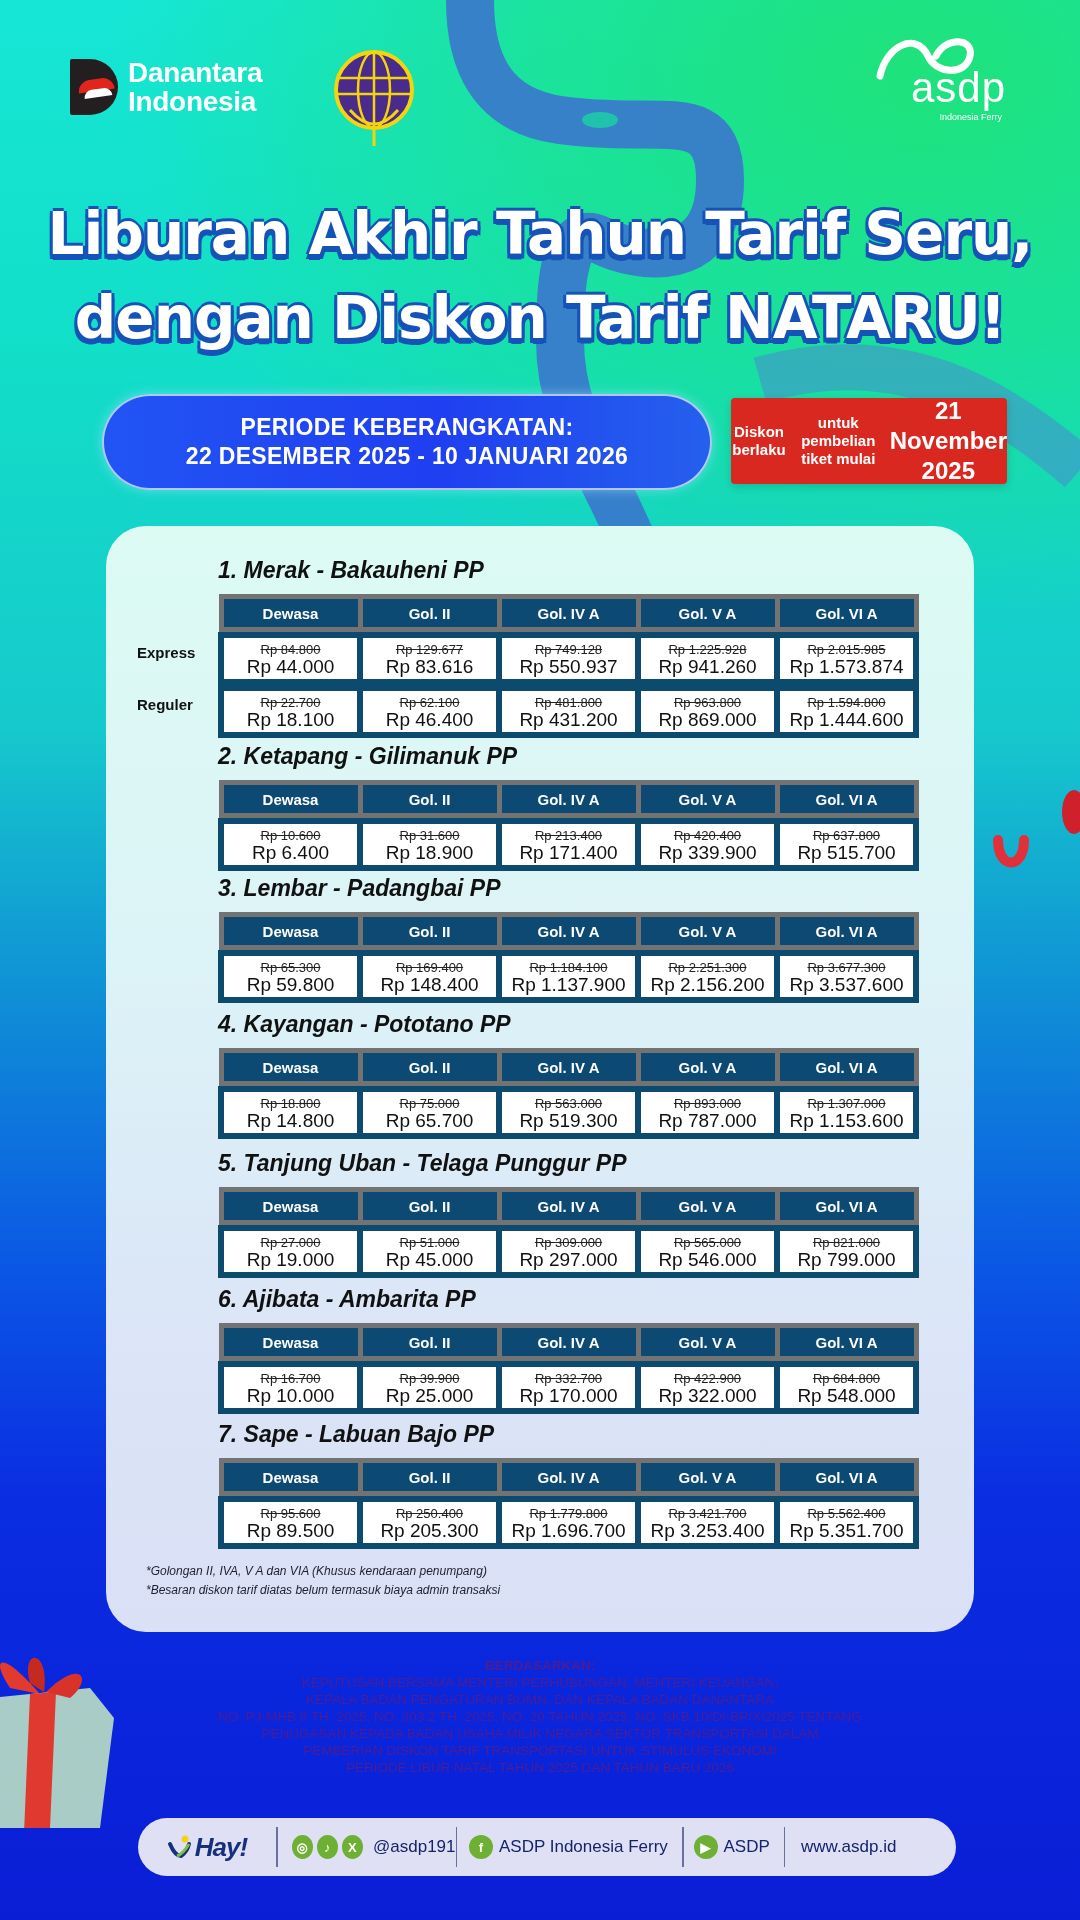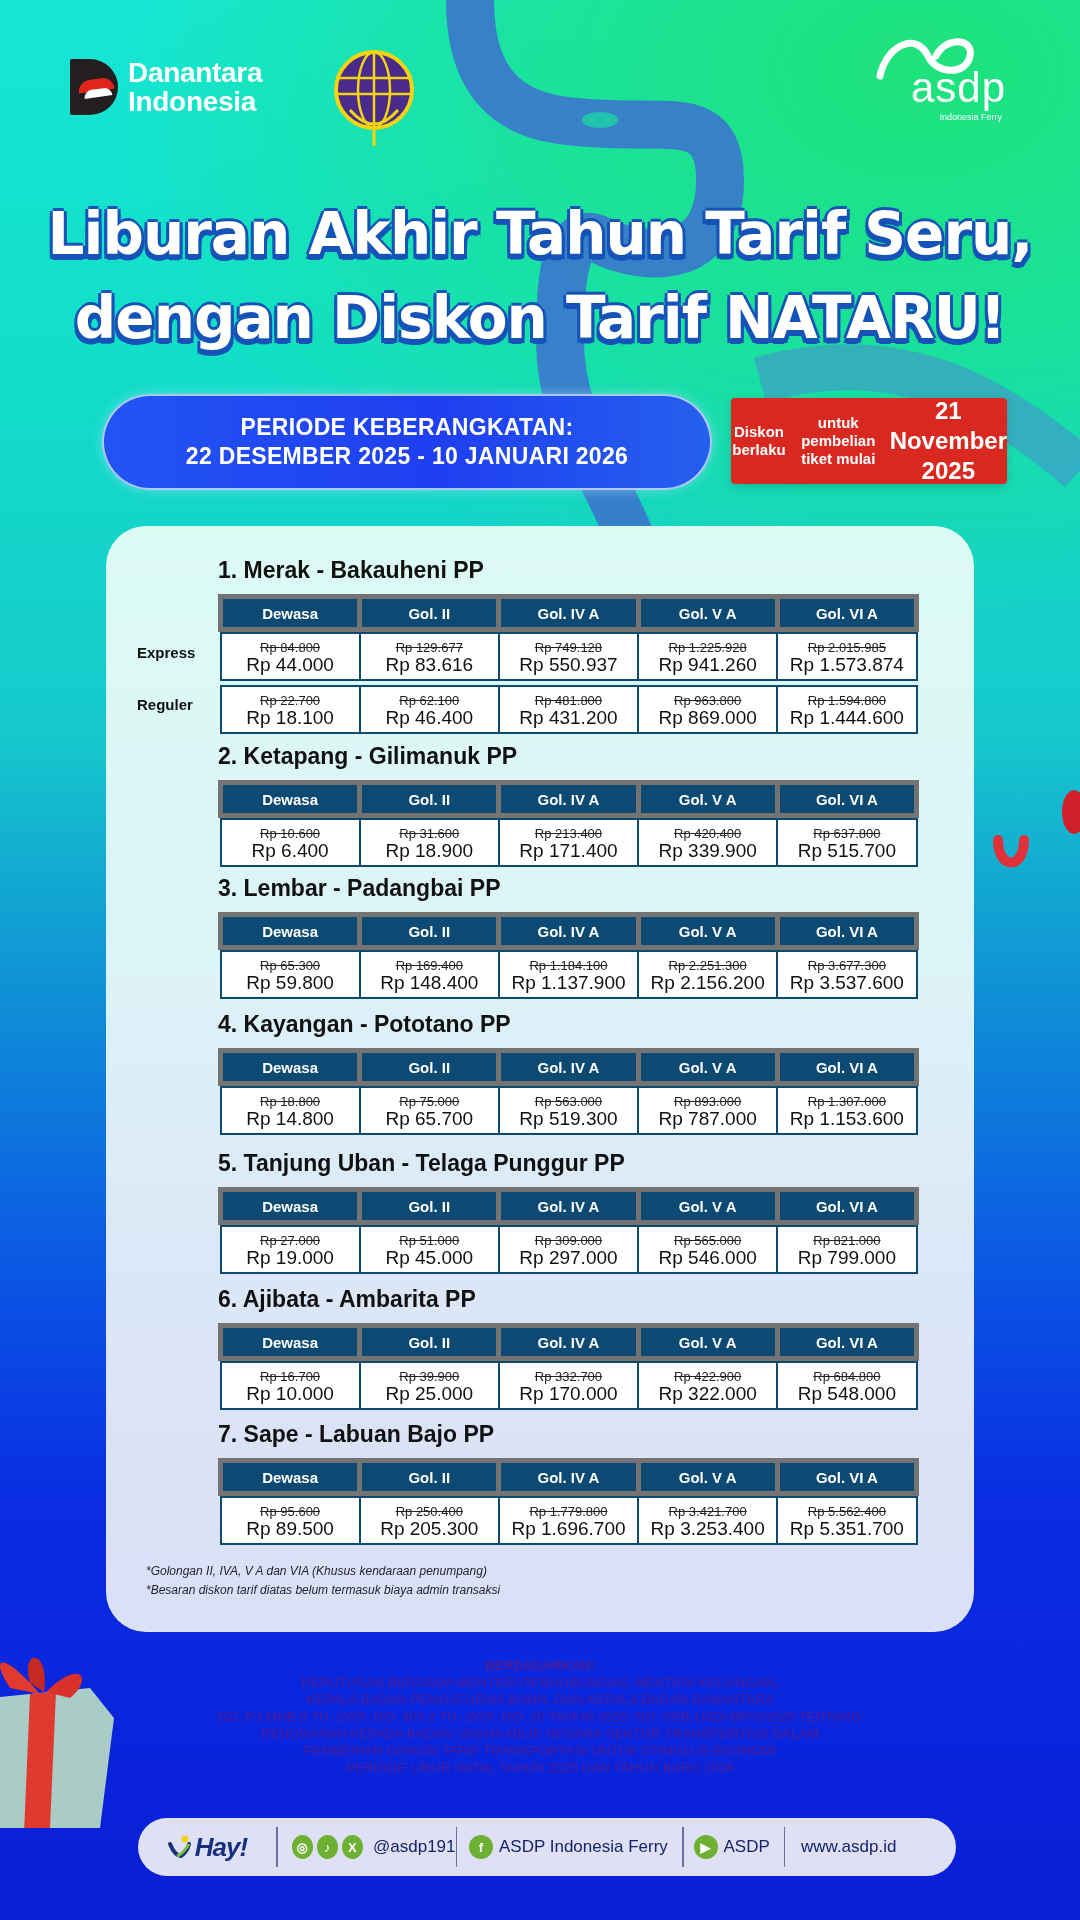"1. Merak - Bakauheni PP" .route-title { font-style: none -> italic }
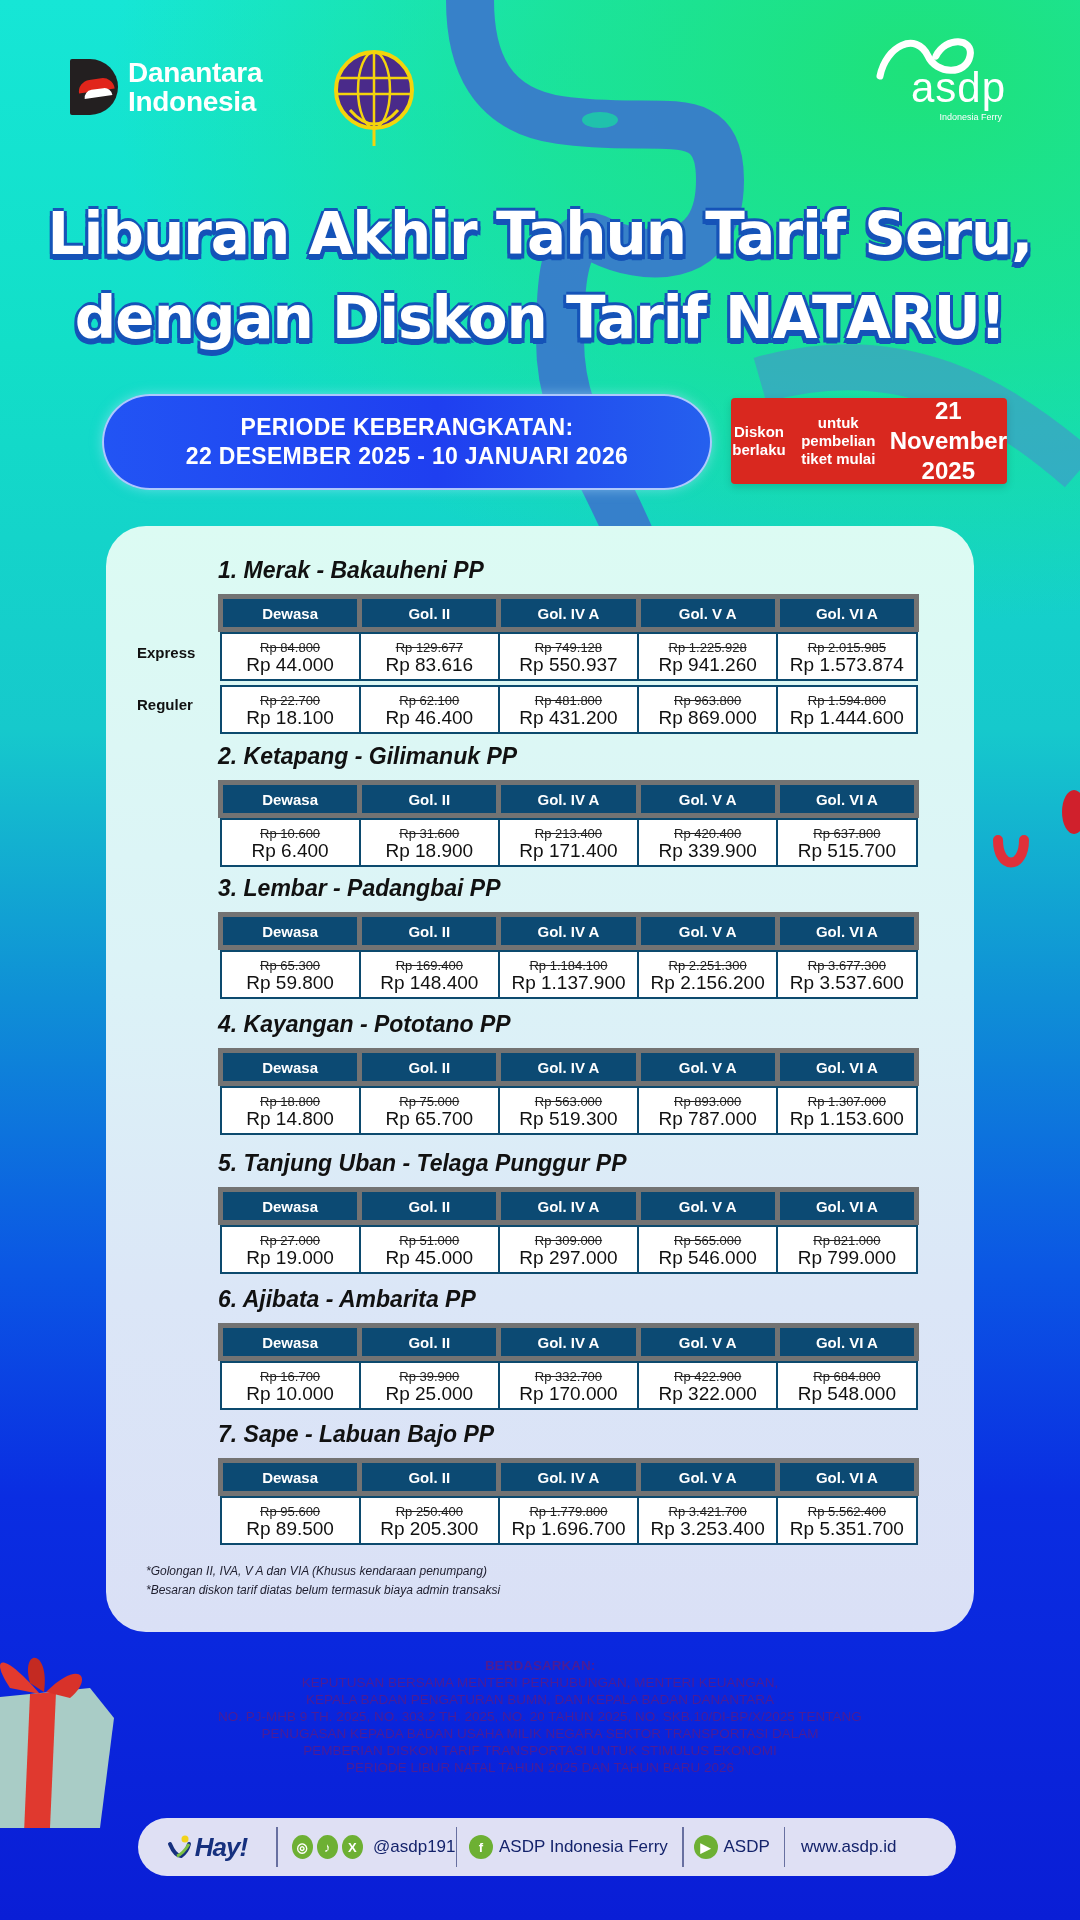"Rp 84.800" .fare-table td { border: 2px solid #0c4a6e -> 6px solid #0c4a6e }
